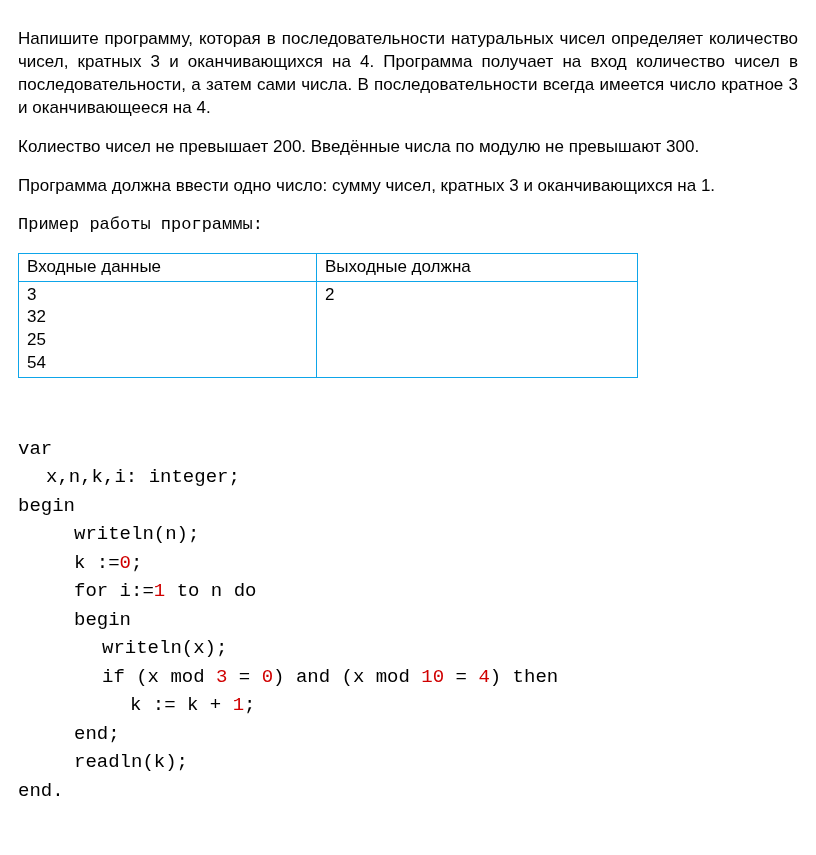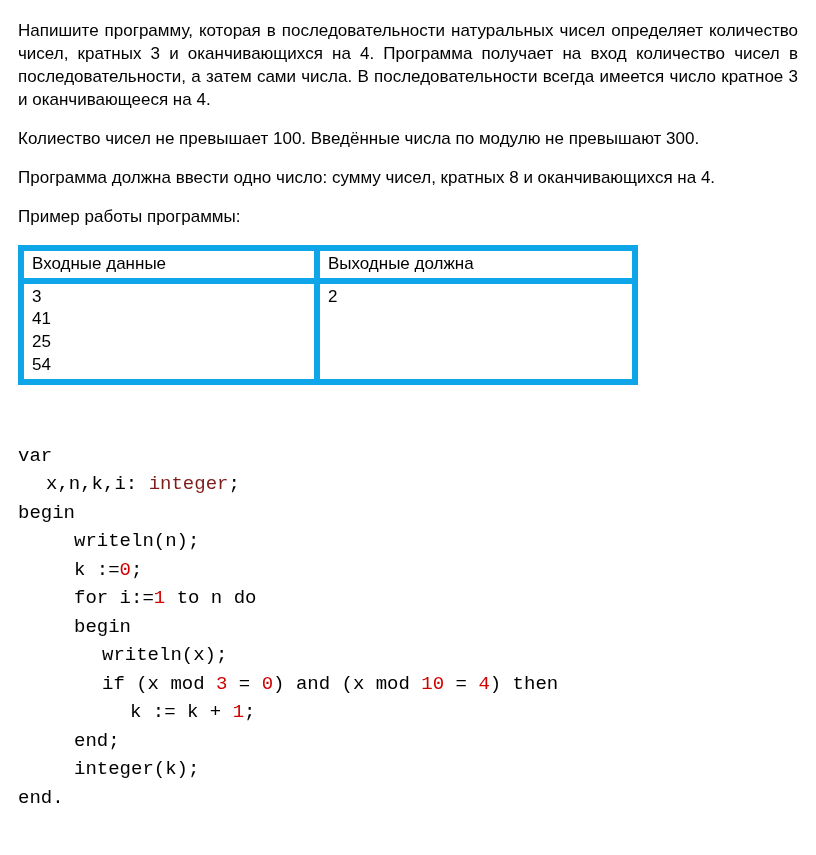"Напишите программу, которая в" .para { margin: 8px 0 16px 0 -> 16px 0 16px 0 }
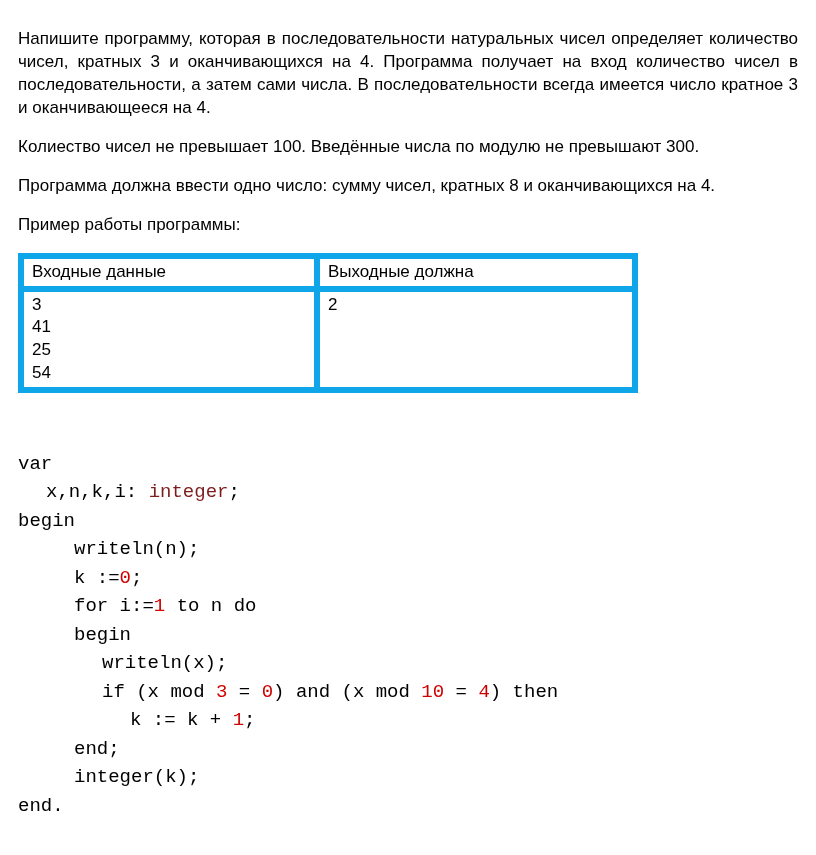"Колиество чисел не превышает 100." p.para { text: 100 -> 200 }
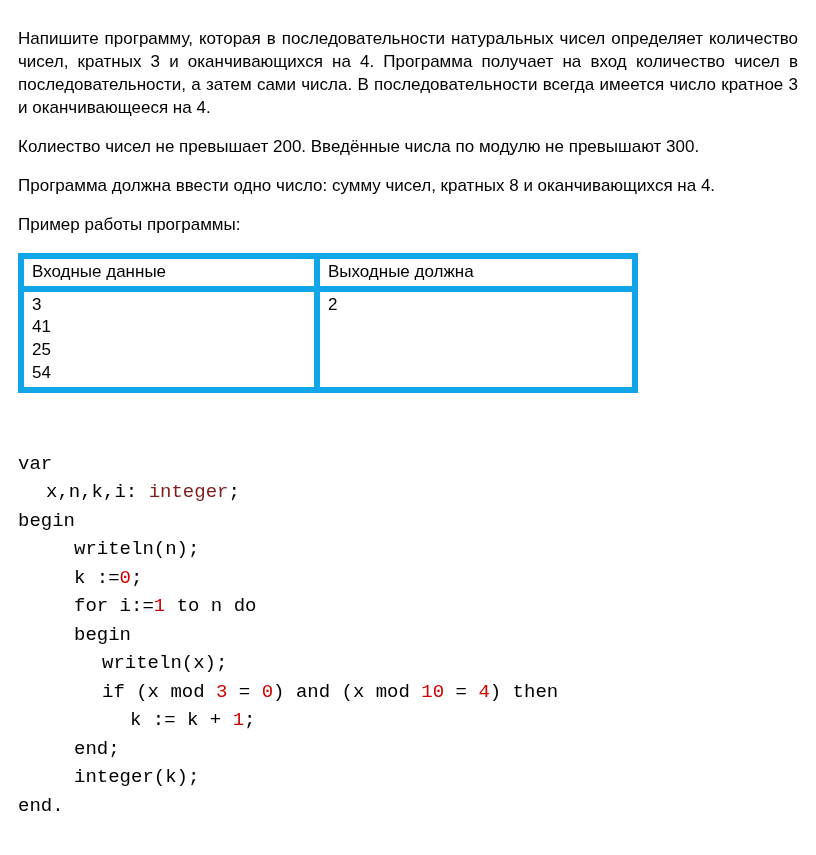"Программа должна ввести одно число:" p.para { text: 8 и оканчивающихся на 4 -> 3 и оканчивающихся на 1 }
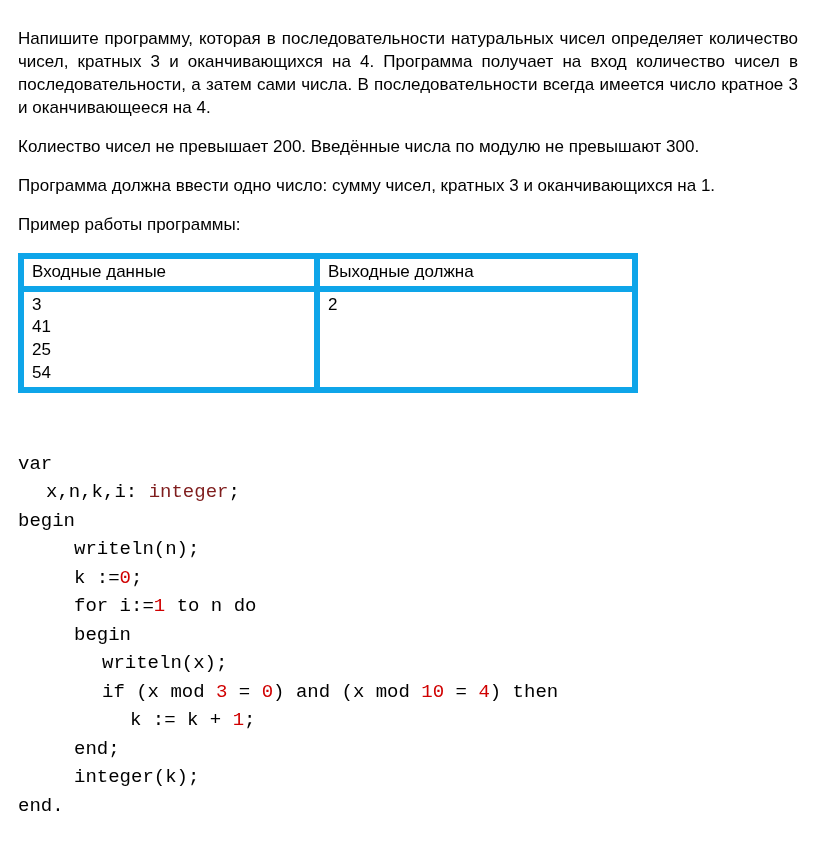"Пример работы программы:" .para-left { font-family: none -> Liberation Mono, monospace }
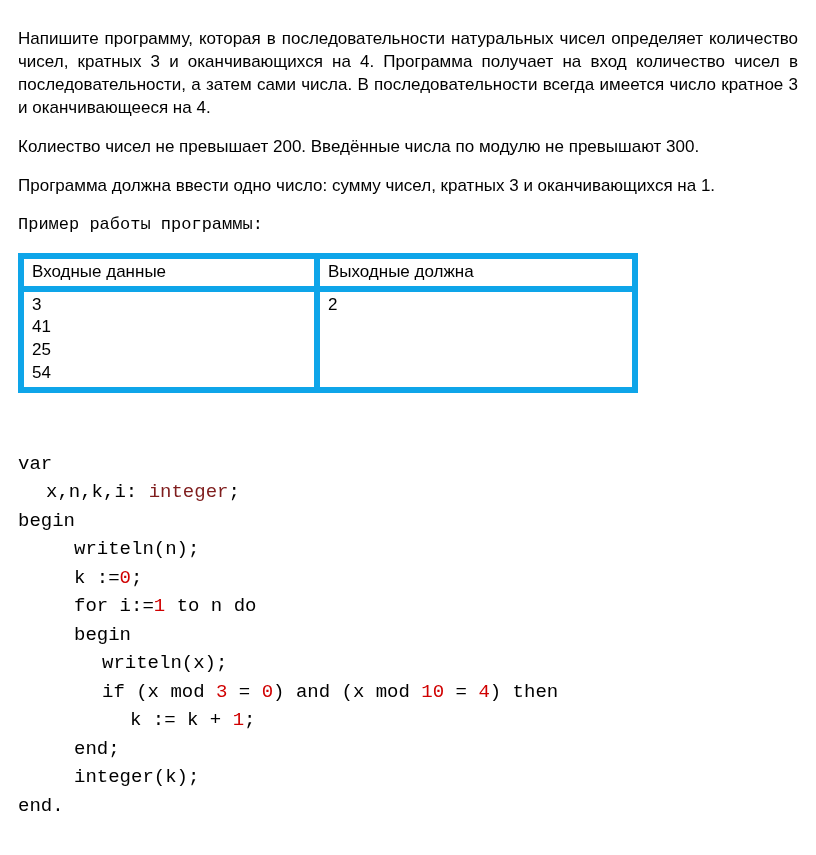"Входные данные" td { border: 6px solid #0ea5e9 -> 1px solid #0ea5e9 }
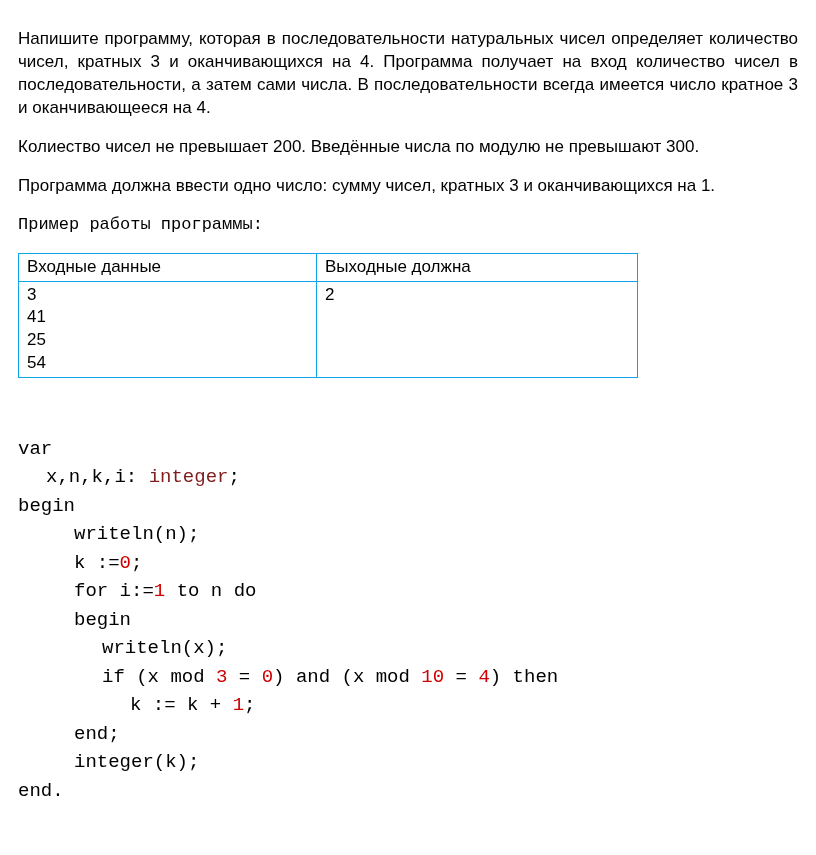"41" div { text: 41 -> 32 }
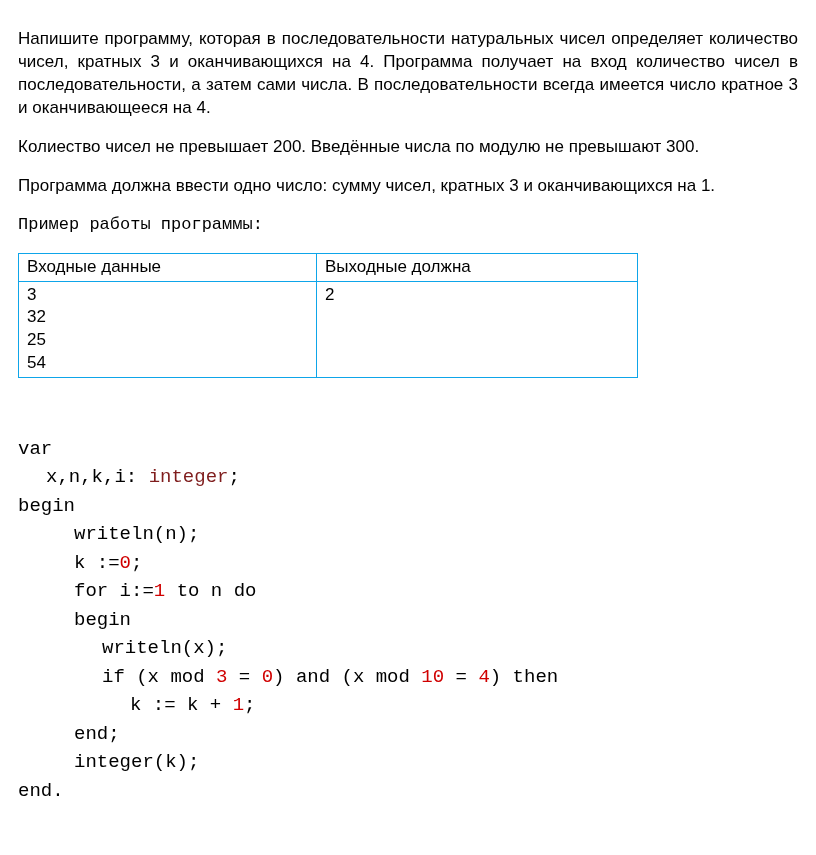"integer" .type { color: #7f1d1d -> #000000 }
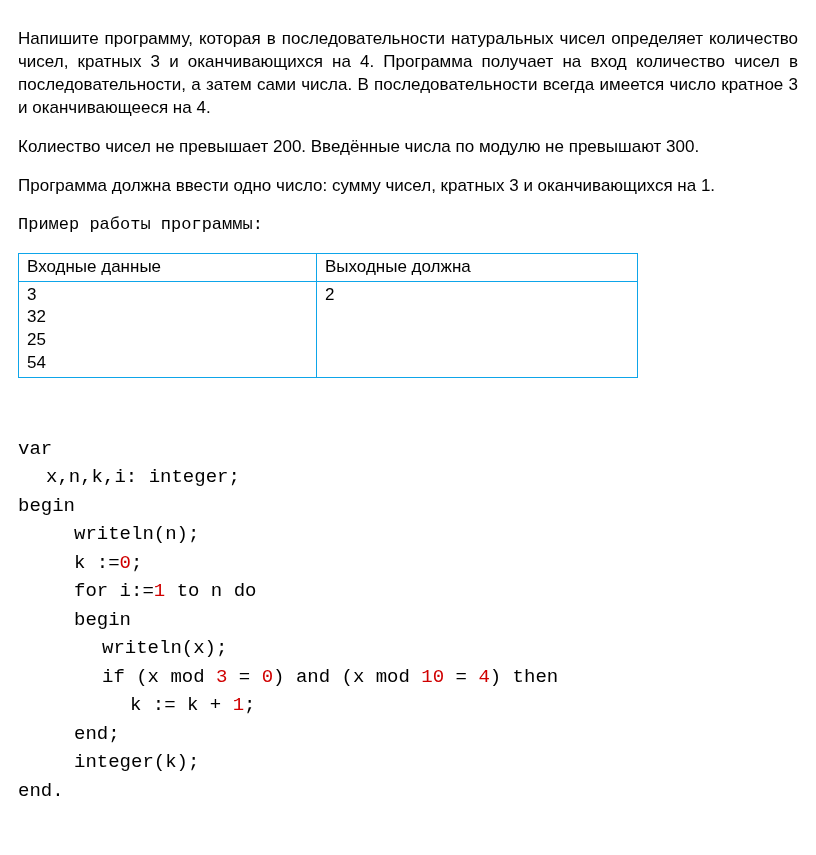"integer(k);" span.indent2 { text: integer -> readln }
